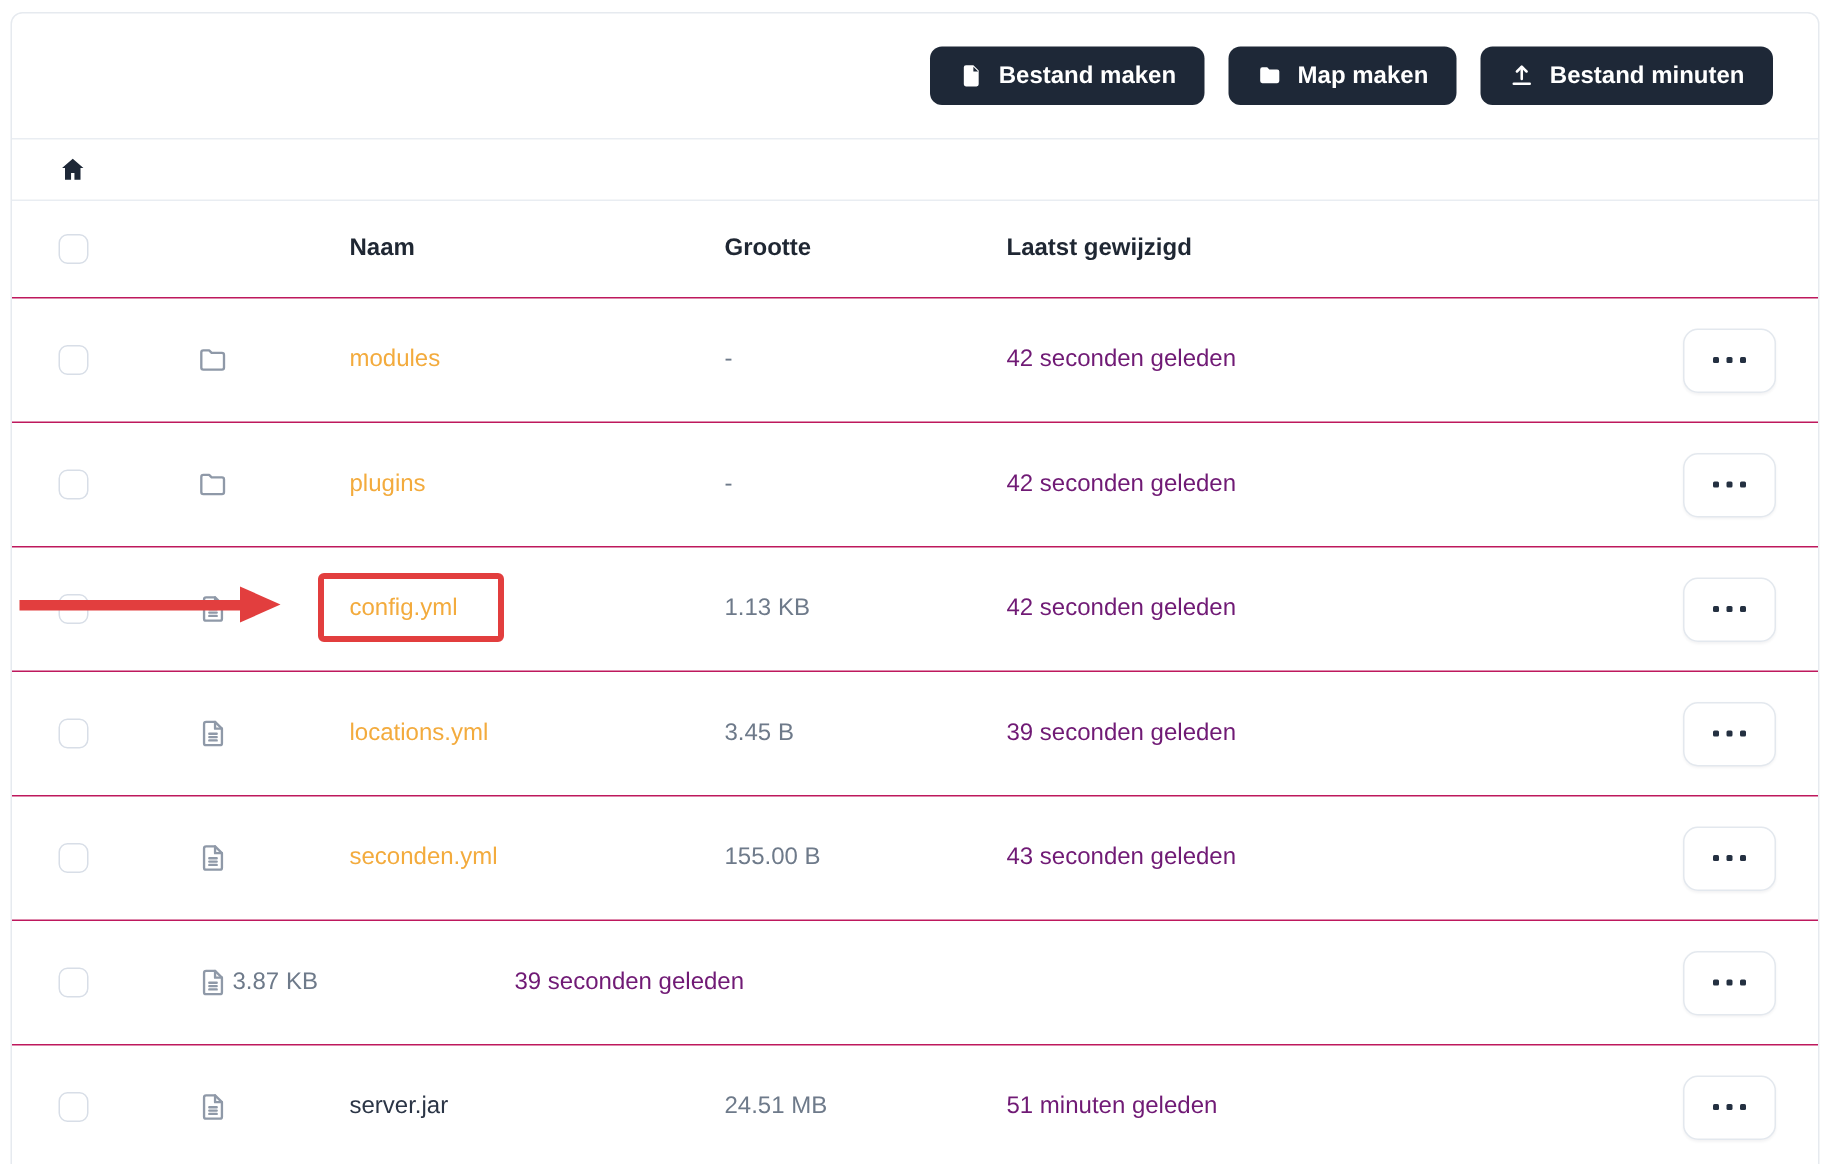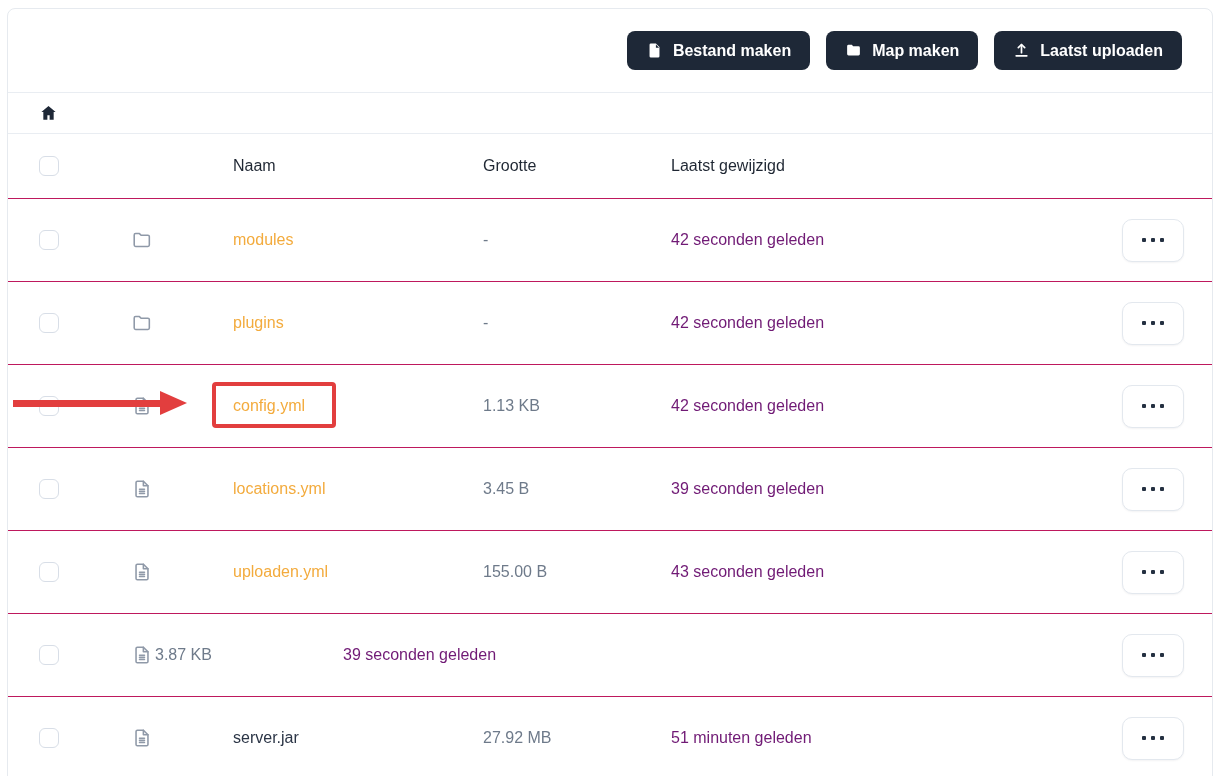"Laatst uploaden" span { text: Laatst uploaden -> Bestand minuten }
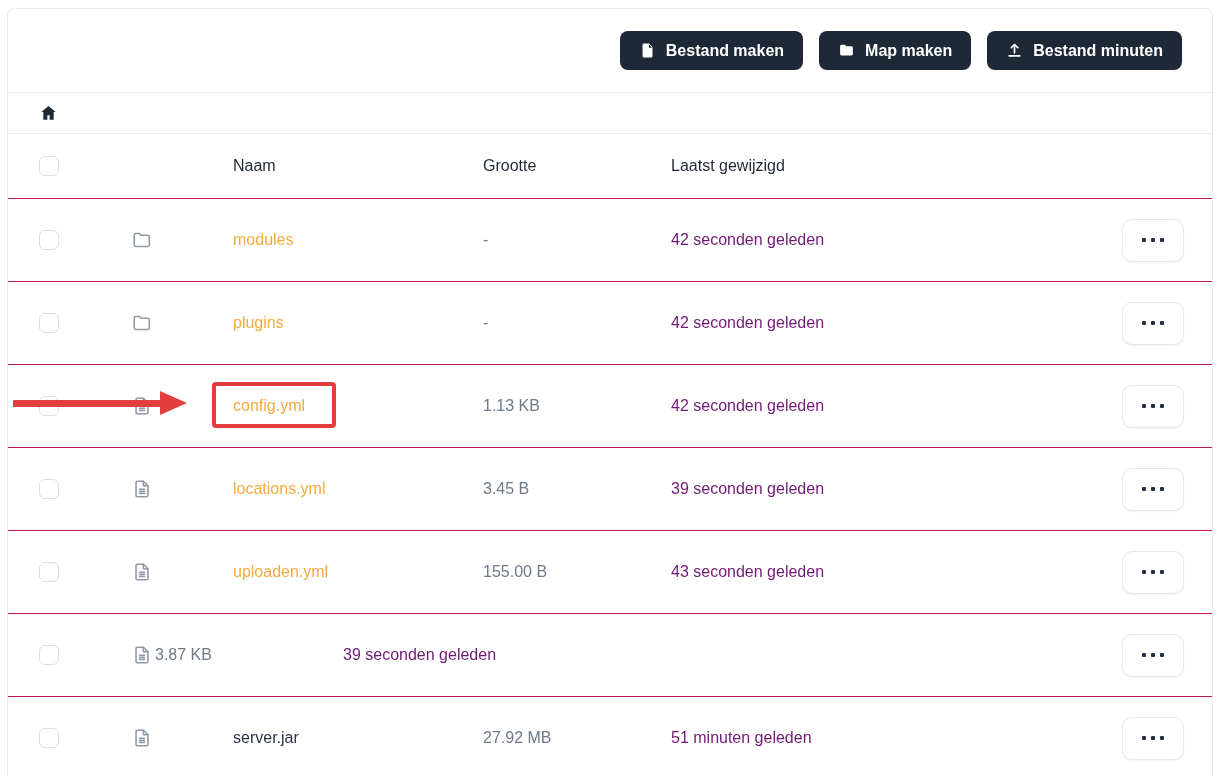"Naam" .thead .cell-name, .thead .cell-size, .thead .cell-mod { font-weight: 400 -> 700 }
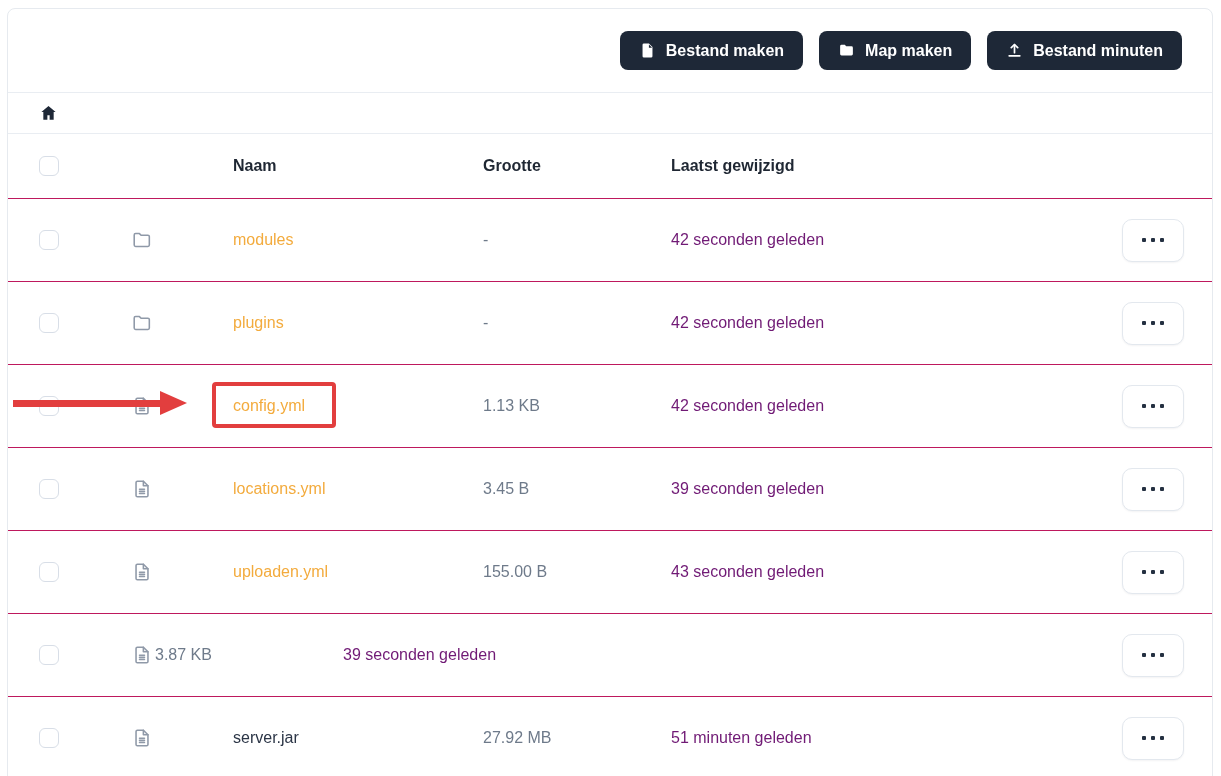"uploaden.yml" div.cell-name { text: uploaden.yml -> seconden.yml }
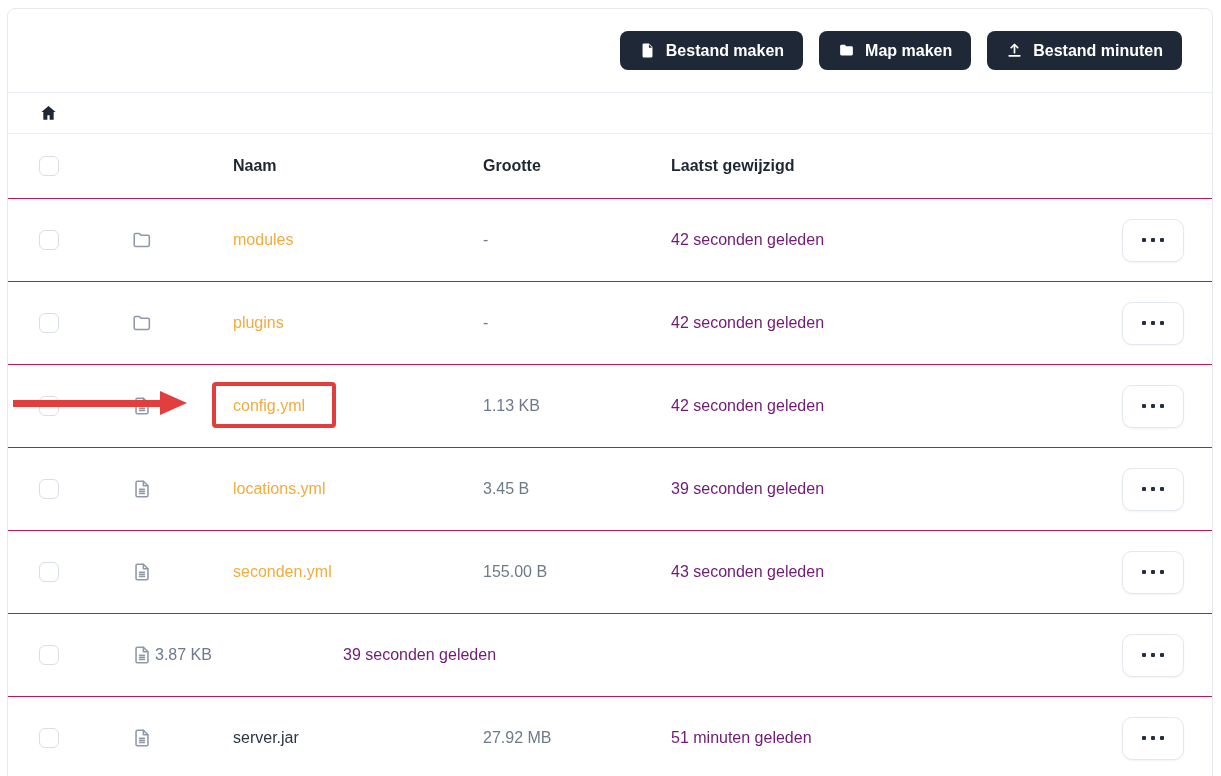"27.92 MB" div.cell-size { text: 27.92 -> 24.51 }
